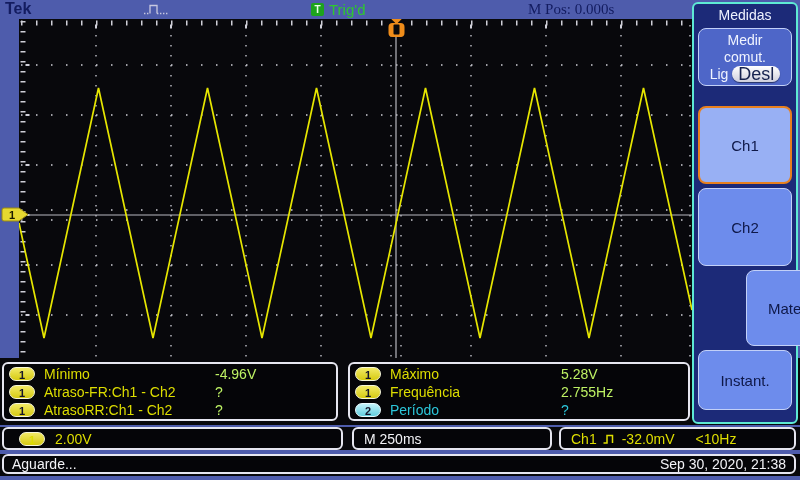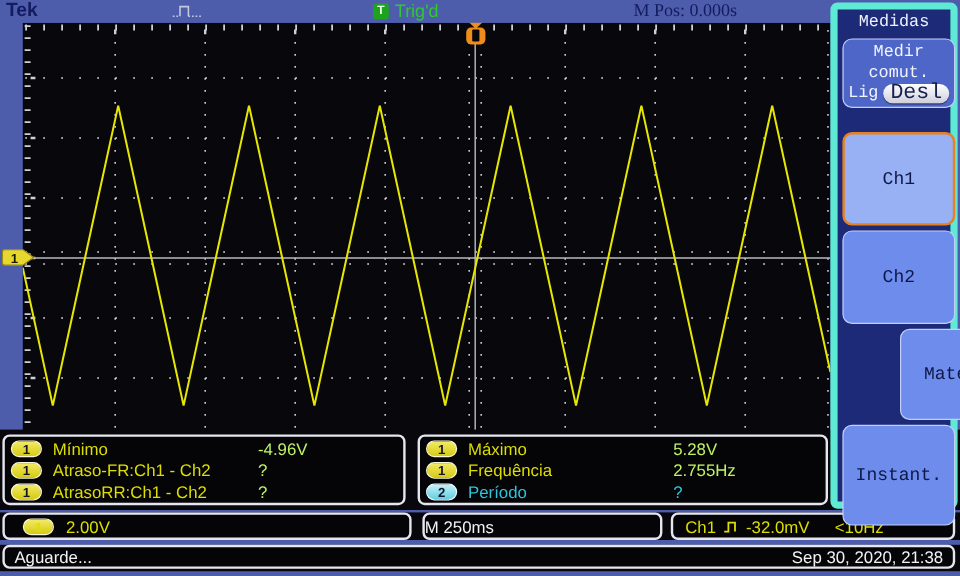"Medidas" #sidebar { border: 6px solid #5eead4 -> 2px solid #5eead4; font-family: Liberation Mono, monospace -> none }
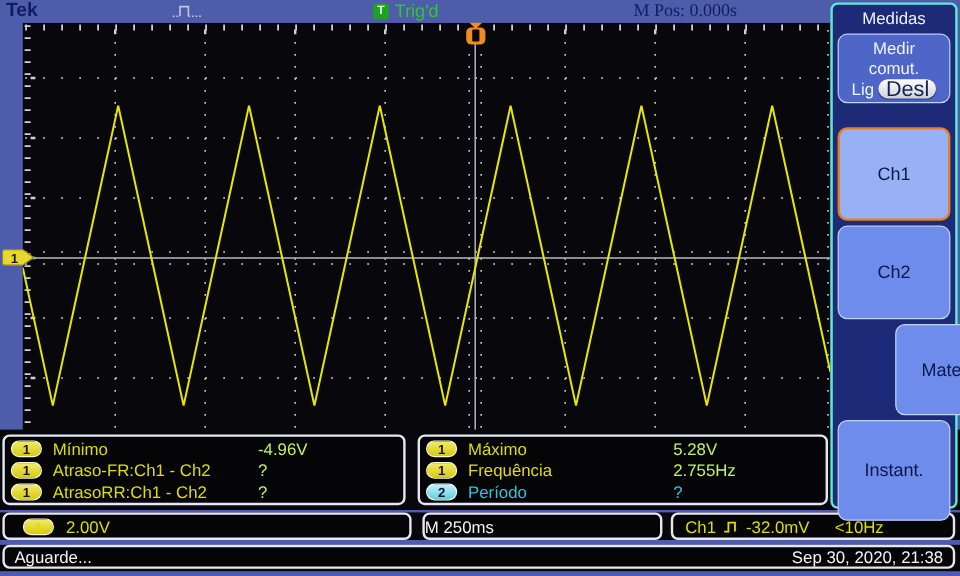"Instant." .sk5 { height: 84px -> 60px }
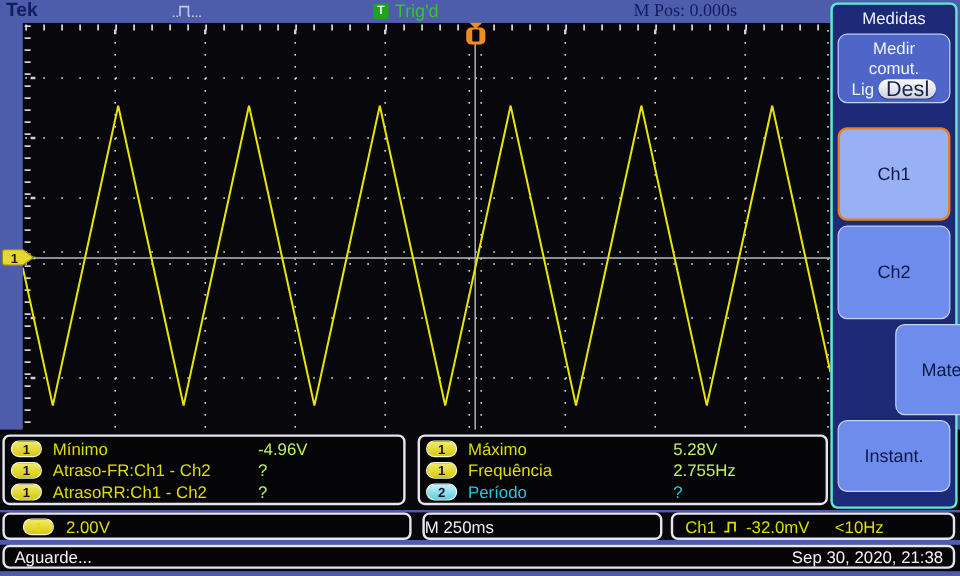"M 250ms" #sbox-time { padding-left: none -> 10px }
